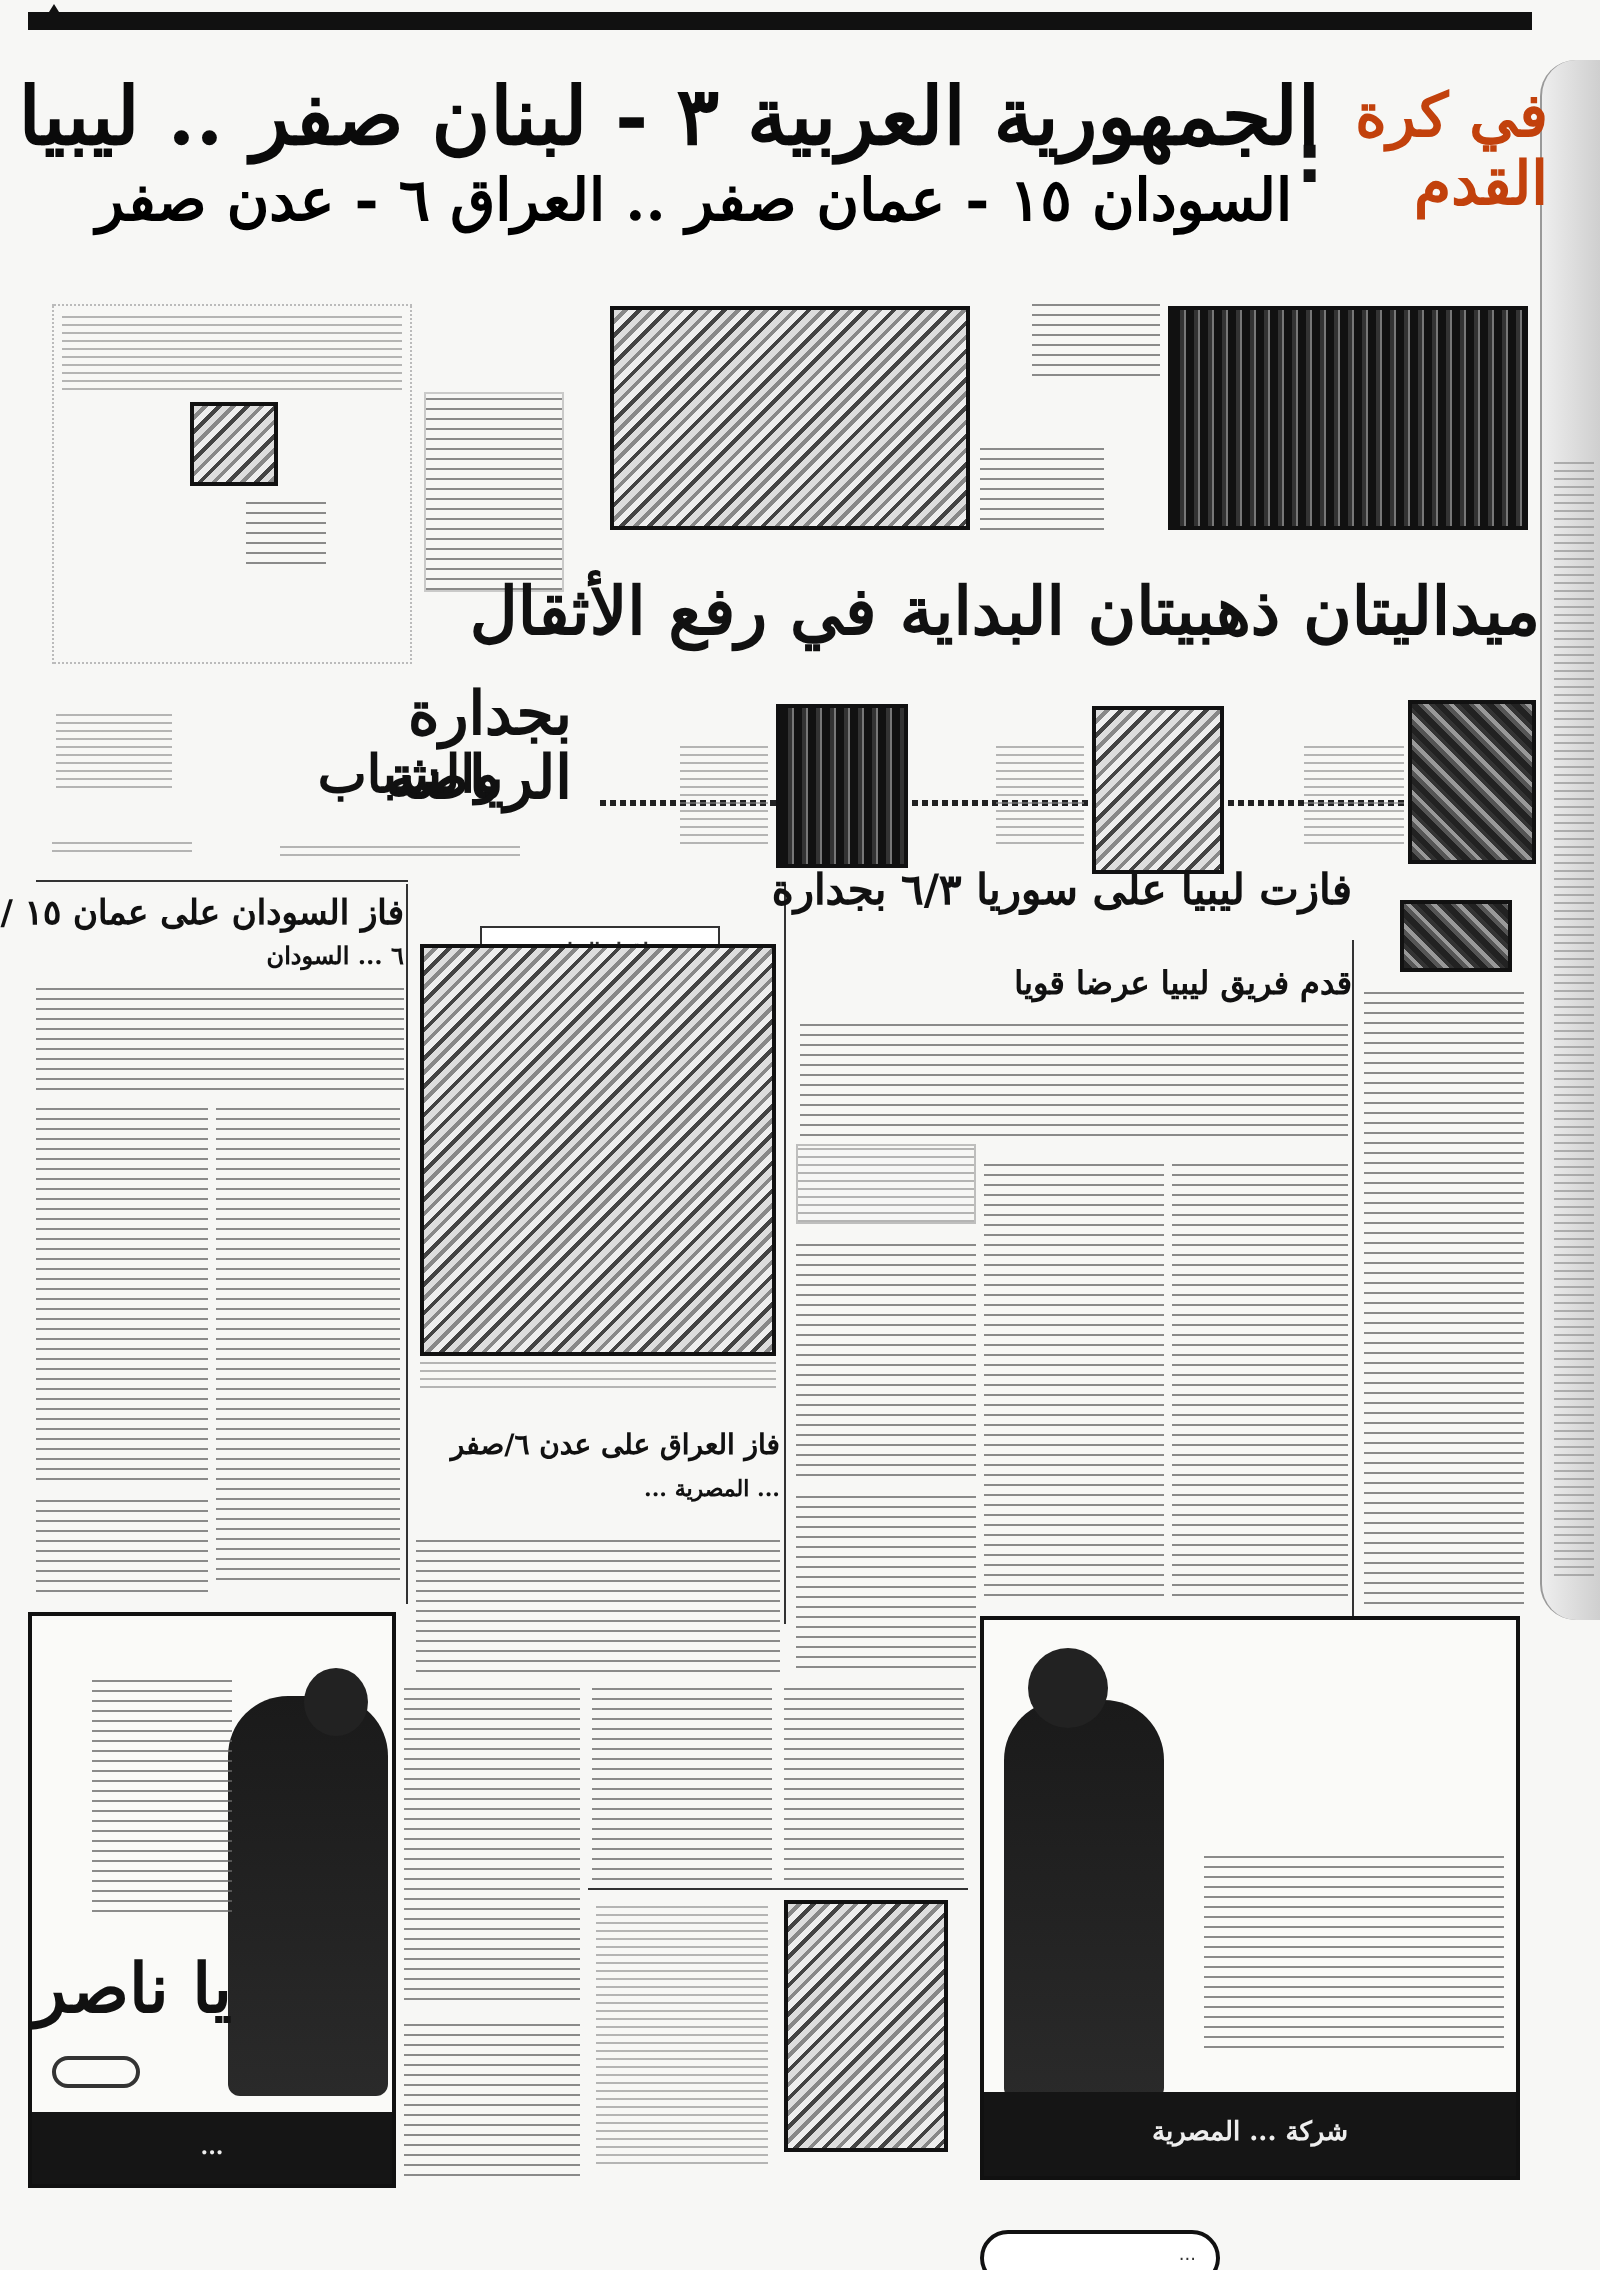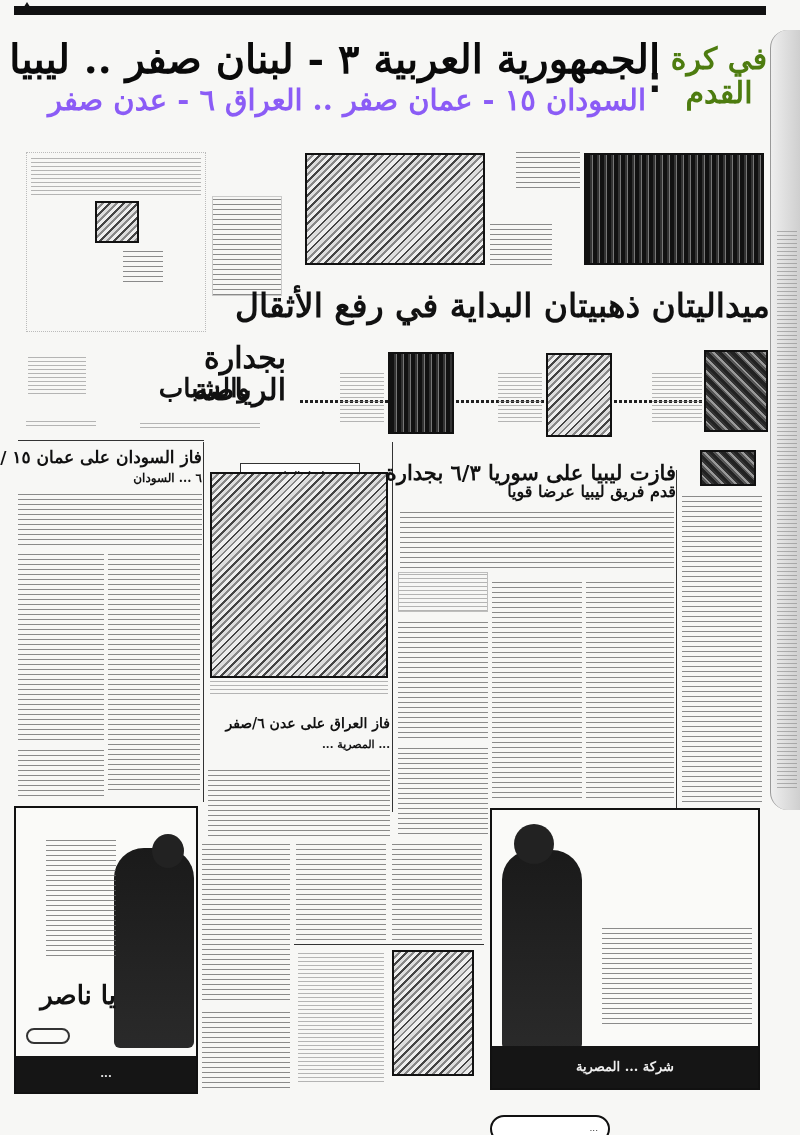"في كرة القدم" .kicker { color: #4d7c0f -> #c2410c; text-align: center -> right }
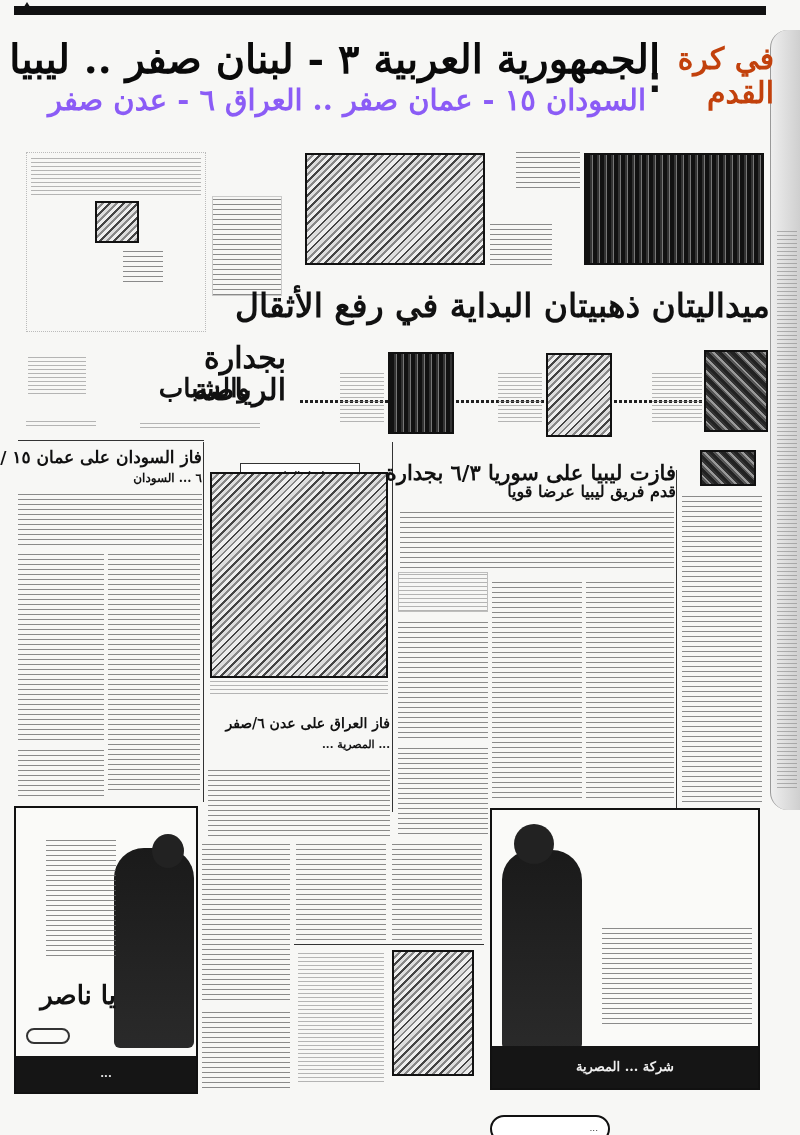"السودان ١٥ - عمان صفر" .masthead2 { color: #8b5cf6 -> #000000 }
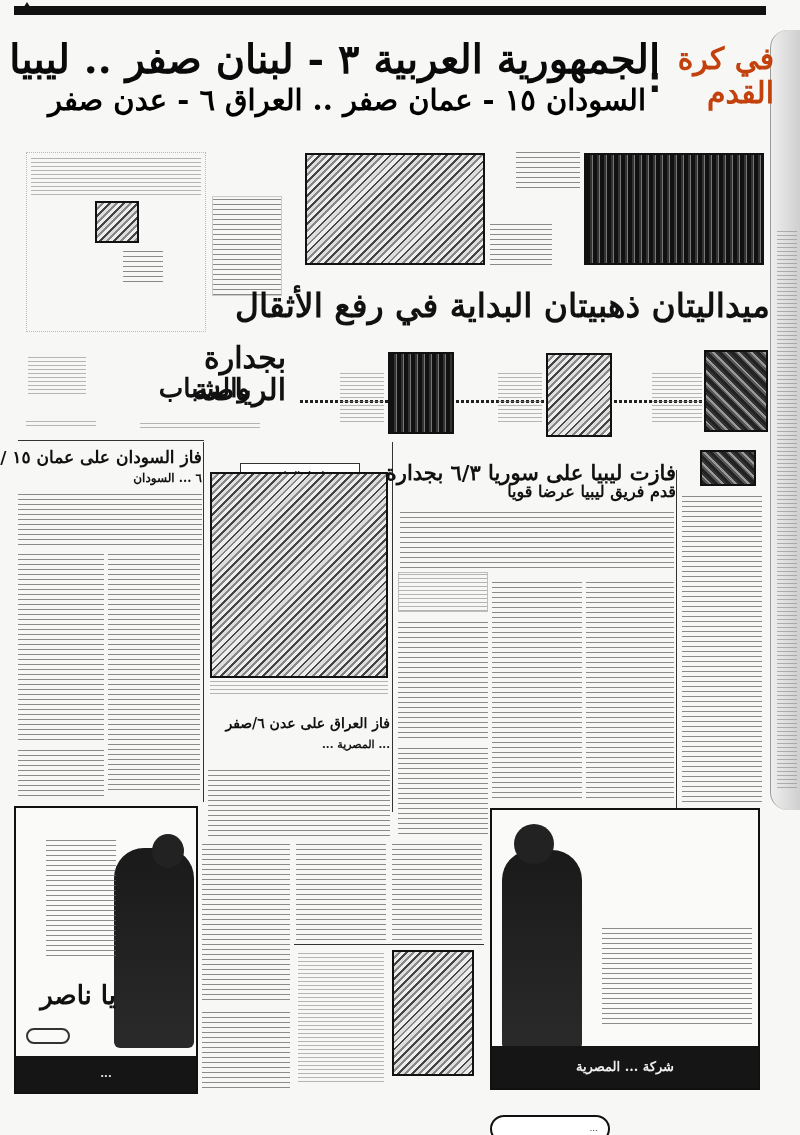"فازت ليبيا على سوريا ٦/٣" div.abs { top: 460px -> 432px }
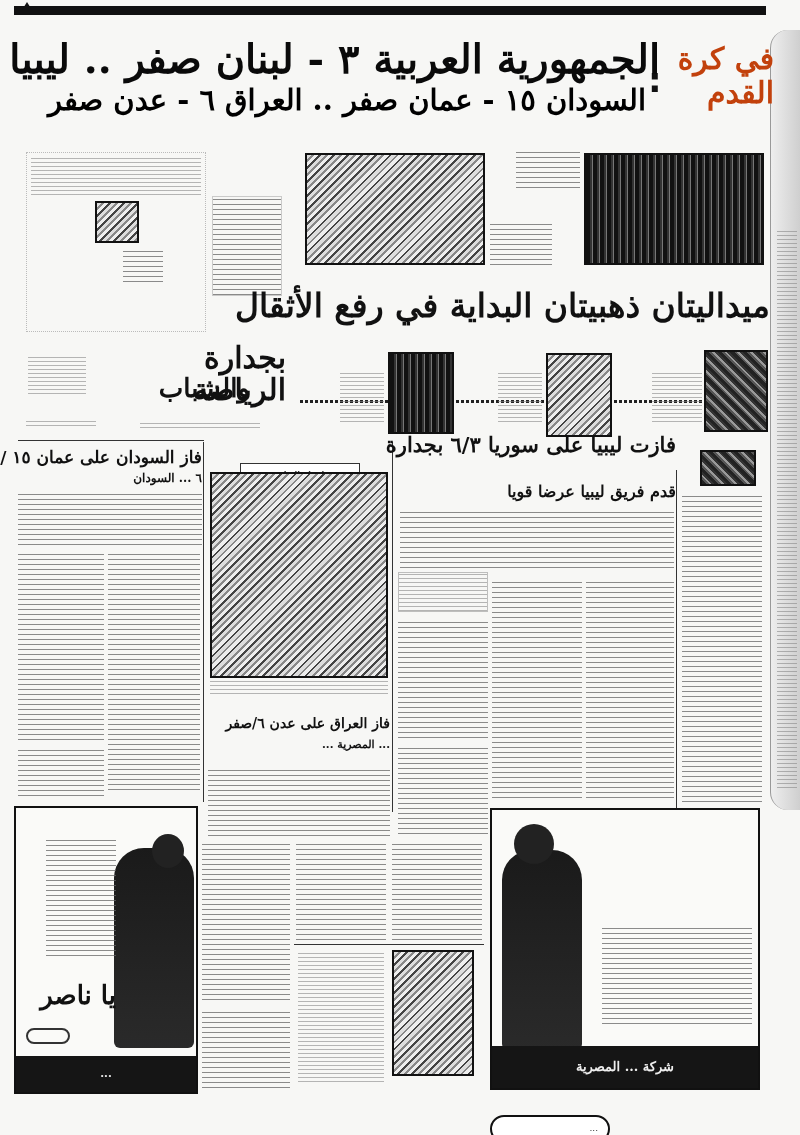"يا ناصر" div.abs { font-size: 26px -> 34px }
